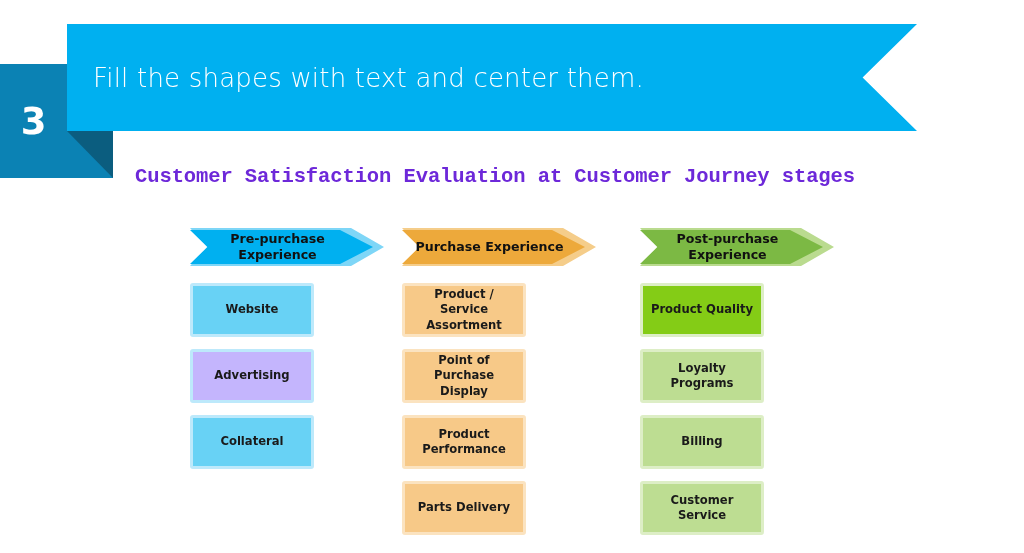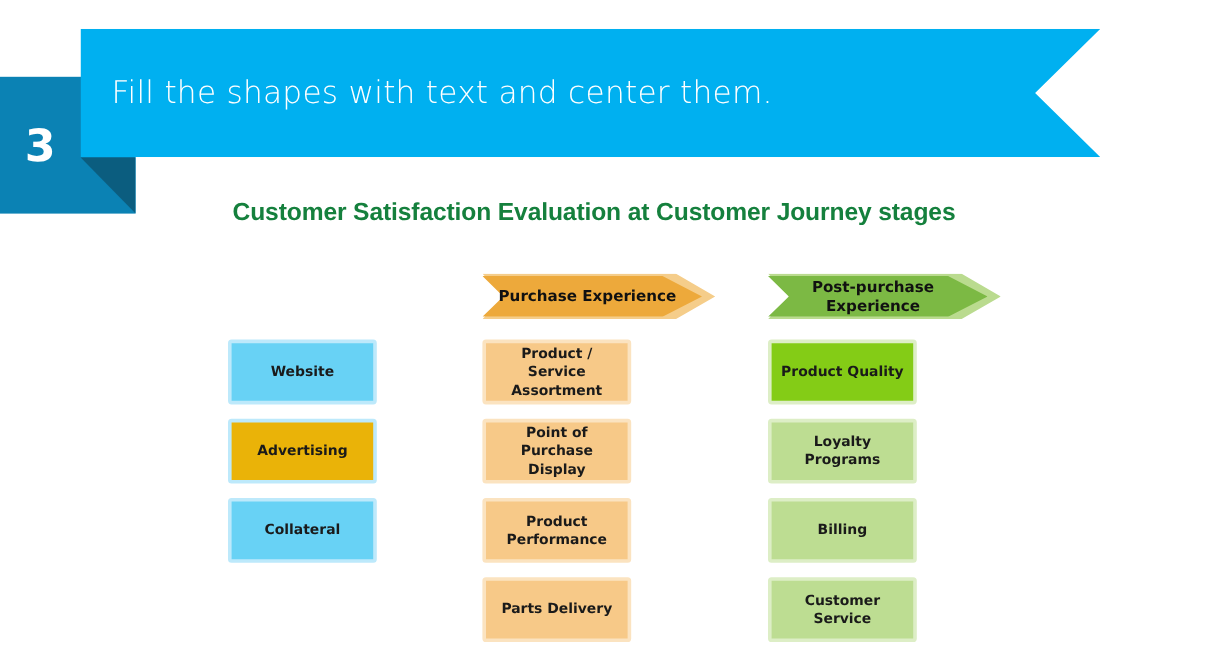"Customer Satisfaction Evaluation at" #slide-title { color: #15803d -> #6d28d9; font-family: Liberation Sans, sans-serif -> Liberation Mono, monospace }
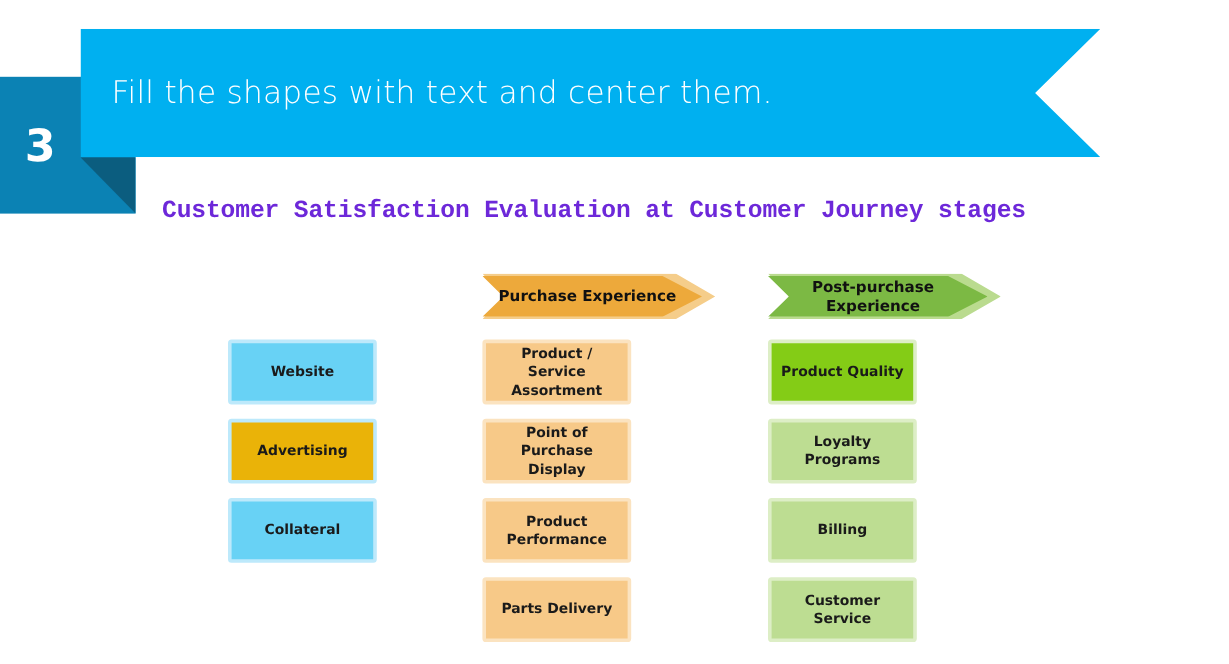"Pre-purchase Experience" div.stage-arrow { html: none -> <div> <div></div> <div></div> <div>Pre-purchase Experience</div> </div> }
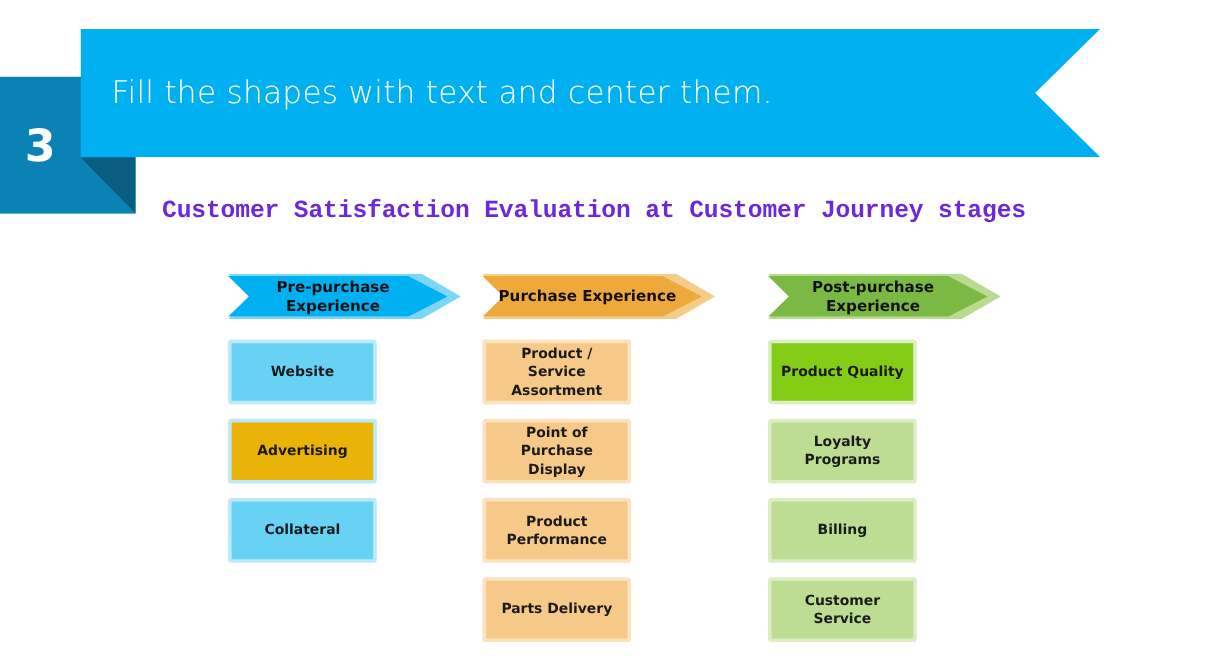"Advertising" div.item-box { background: #eab308 -> #c4b5fd }
